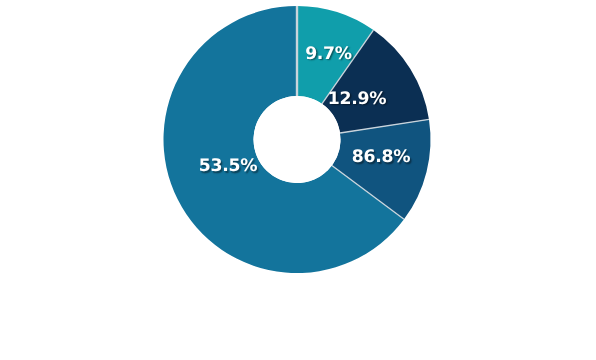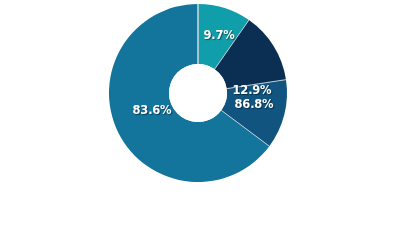"12.9%" div.slice-label { left: 252px -> 238px; margin-top: 25px -> none }
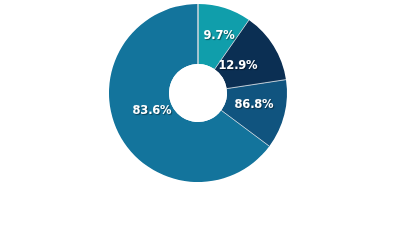"83.6%" div.slice-label { text: 83.6% -> 53.5% }
